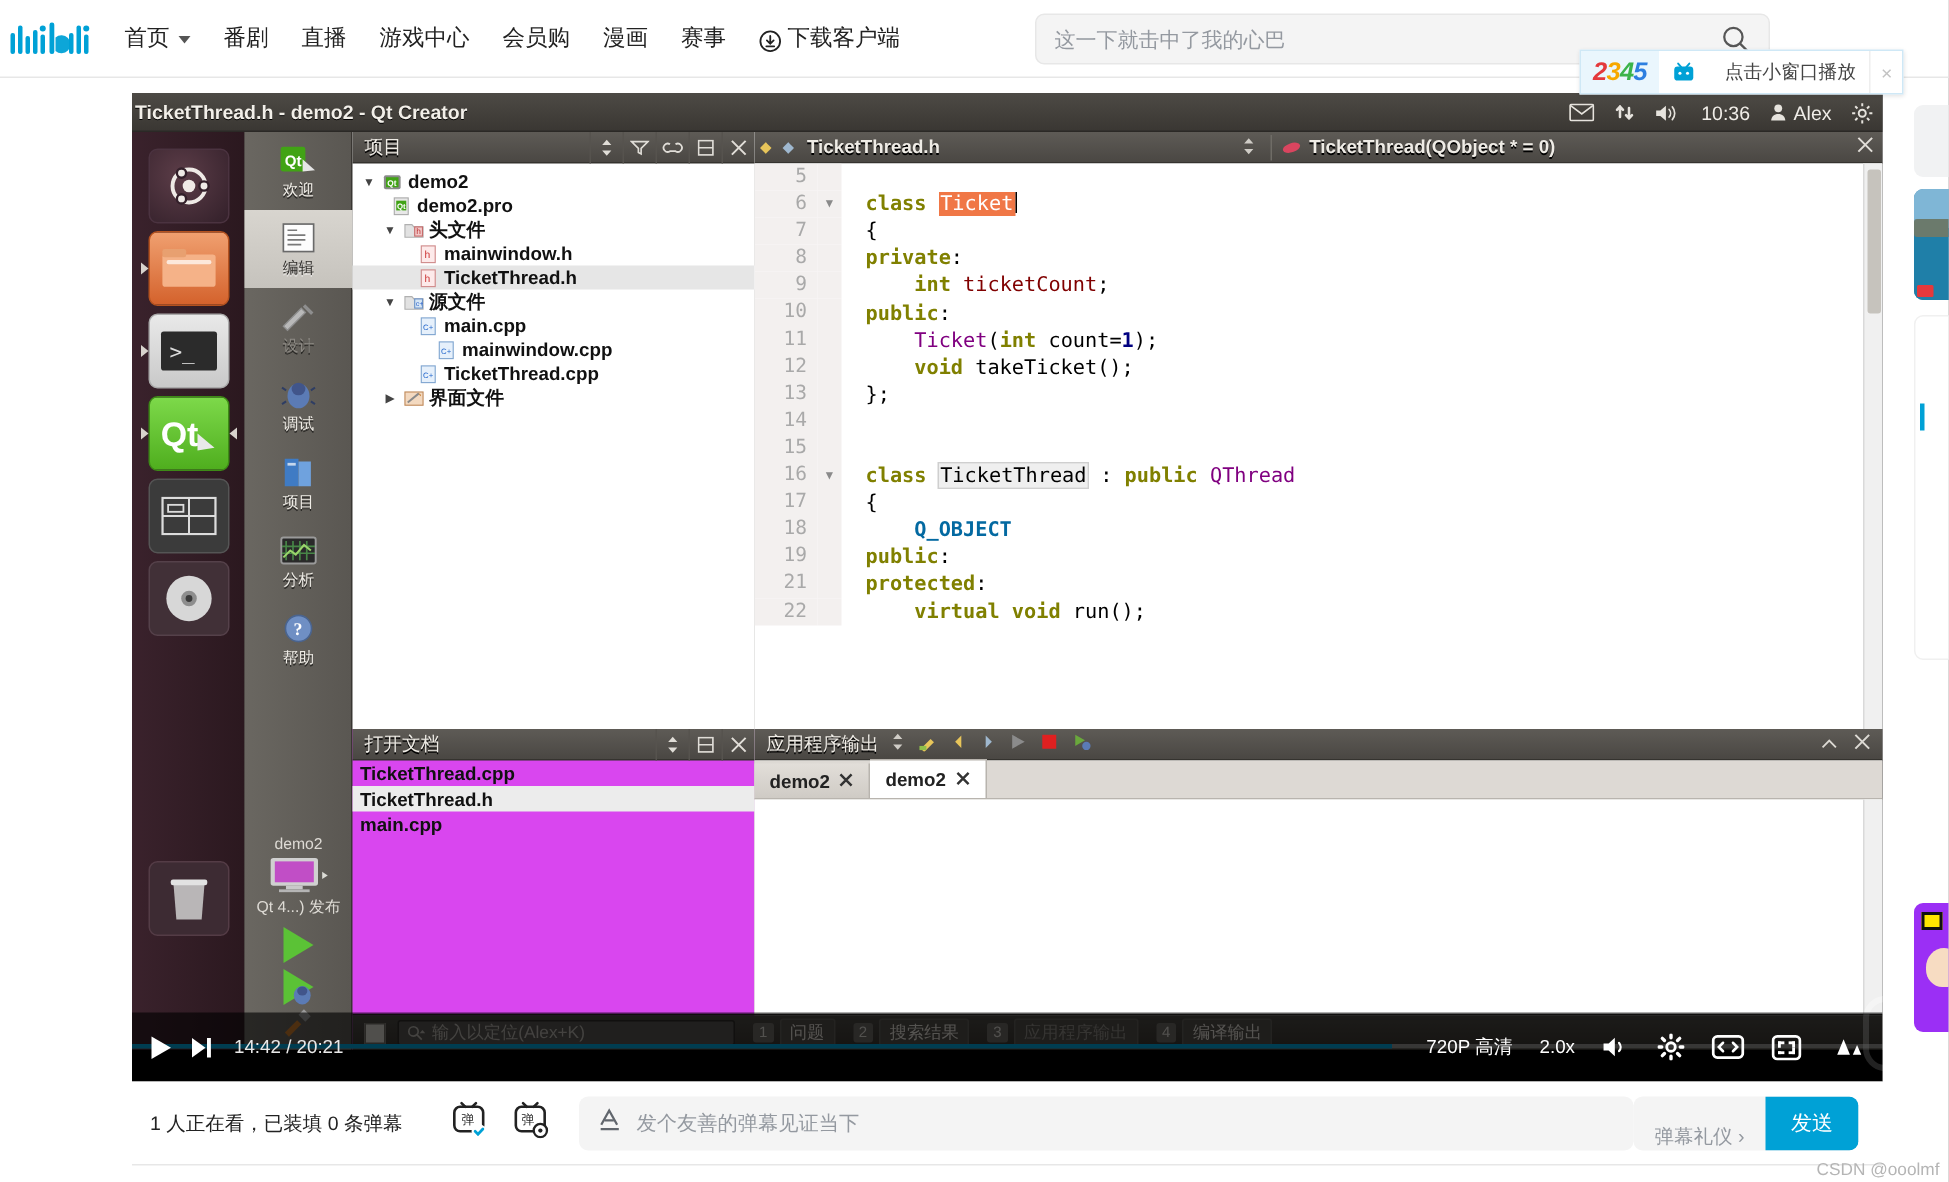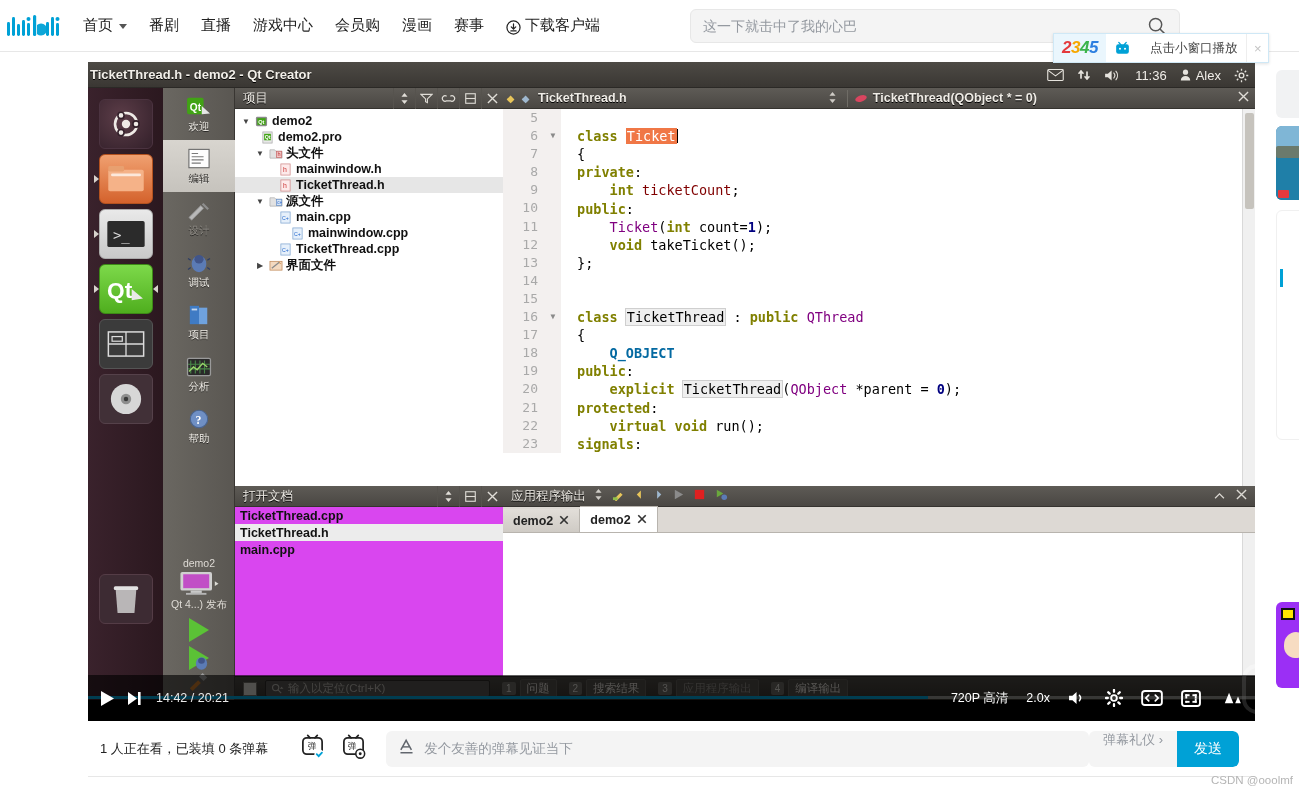"11:36" span.tray-time { text: 11:36 -> 10:36 }
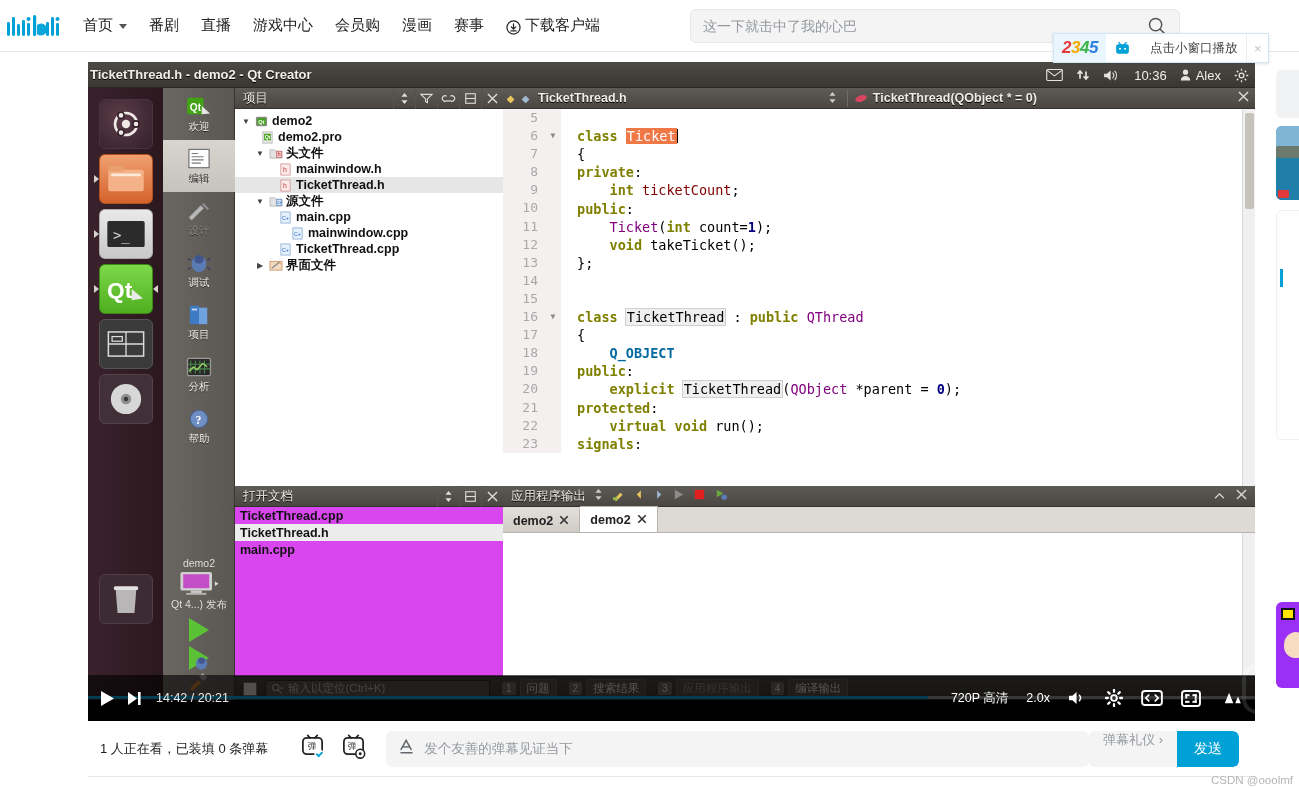"20" div.code-line { html: <div><span>20</span><span></span><span> <span>explicit</span> <span>TicketThread</span>(<span>QObject</span> *parent = <span>0</span>);</span></div> -> none }
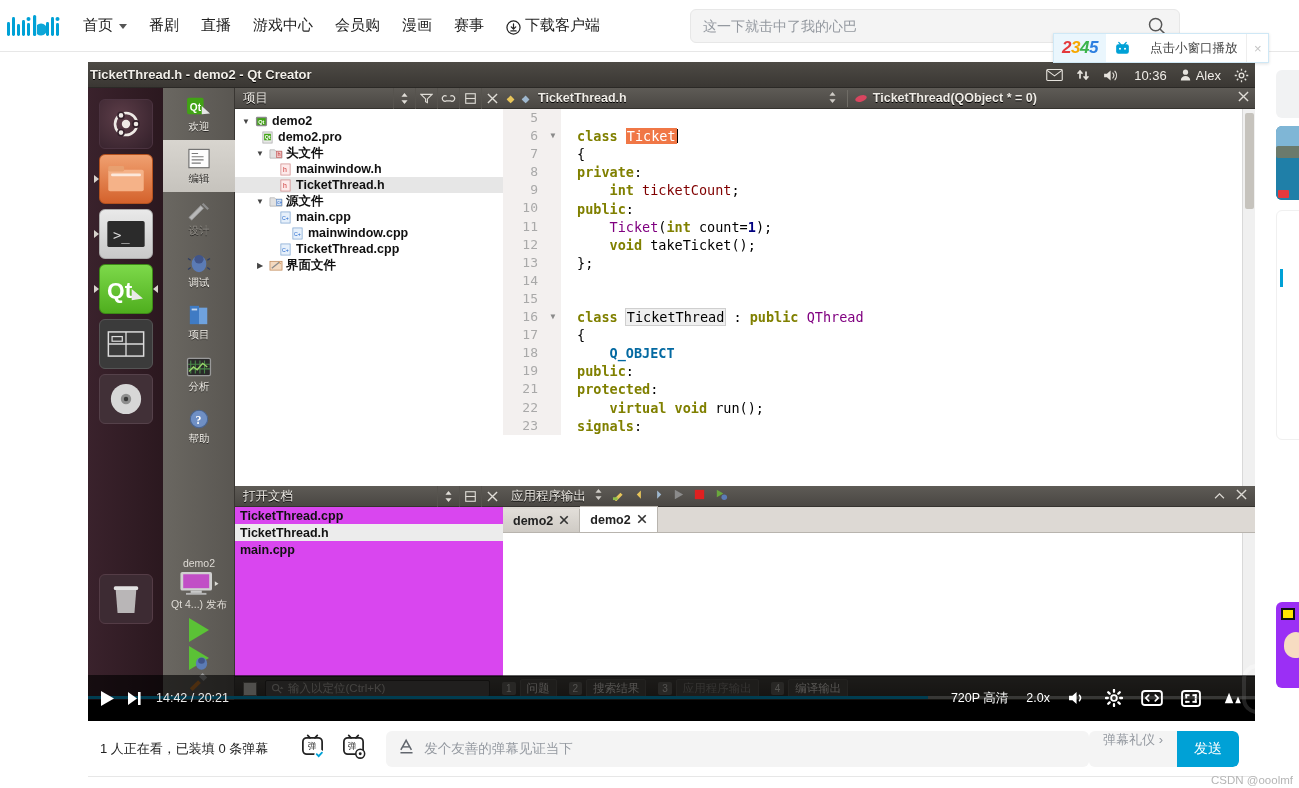"23" div.code-line { html: <div><span>23</span><span></span><span><span>signals</span>:</span></div> -> none }
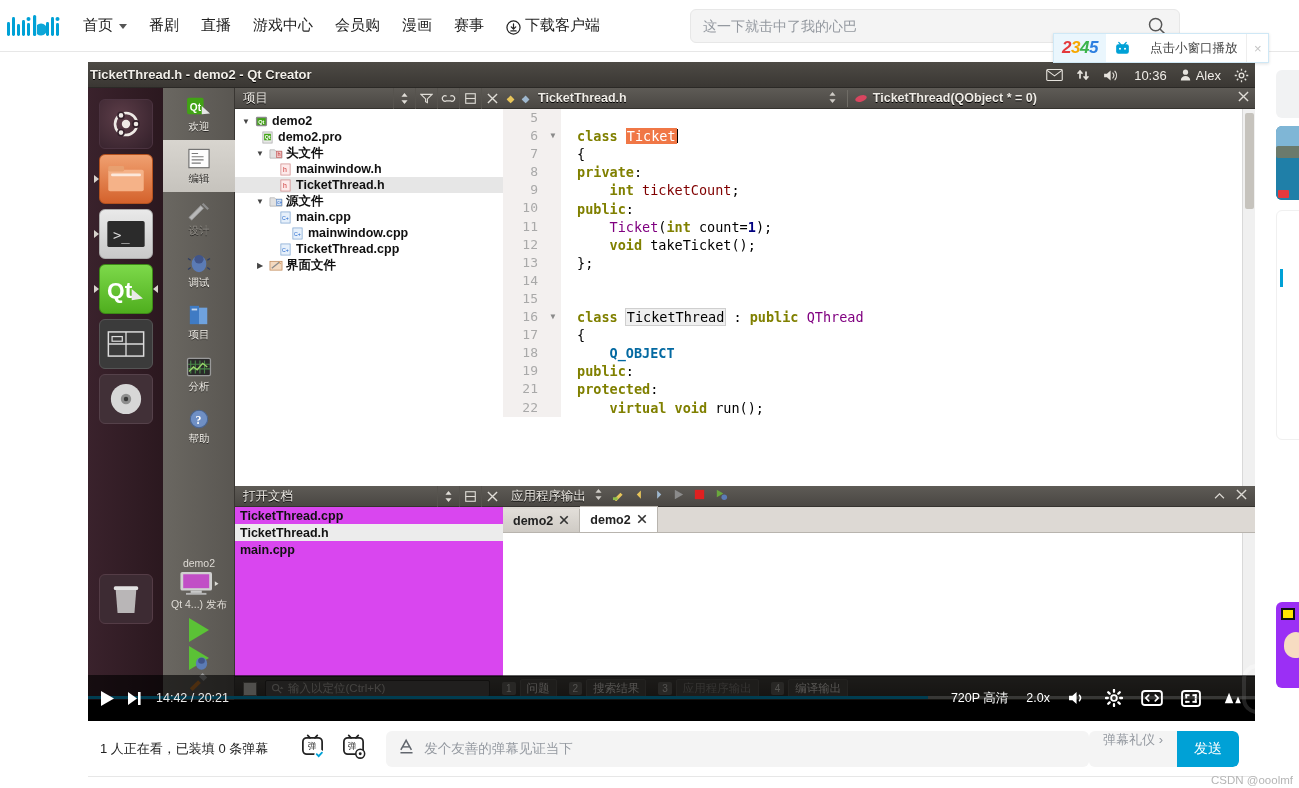"输入以定位(Ctrl+K)" span { text: Ctrl+K -> Alex+K }
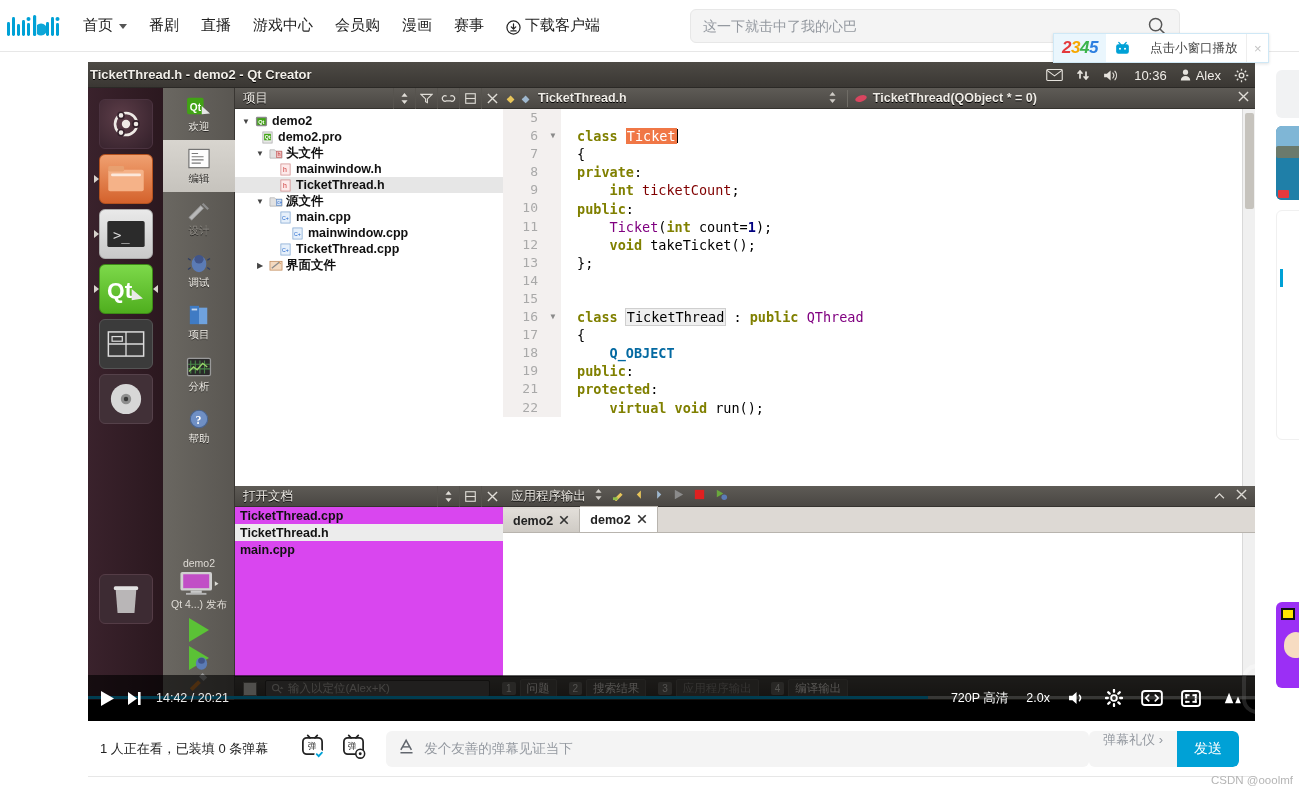"弹幕礼仪 ›" .dm-sendwrap { align-items: flex-start -> flex-end }
